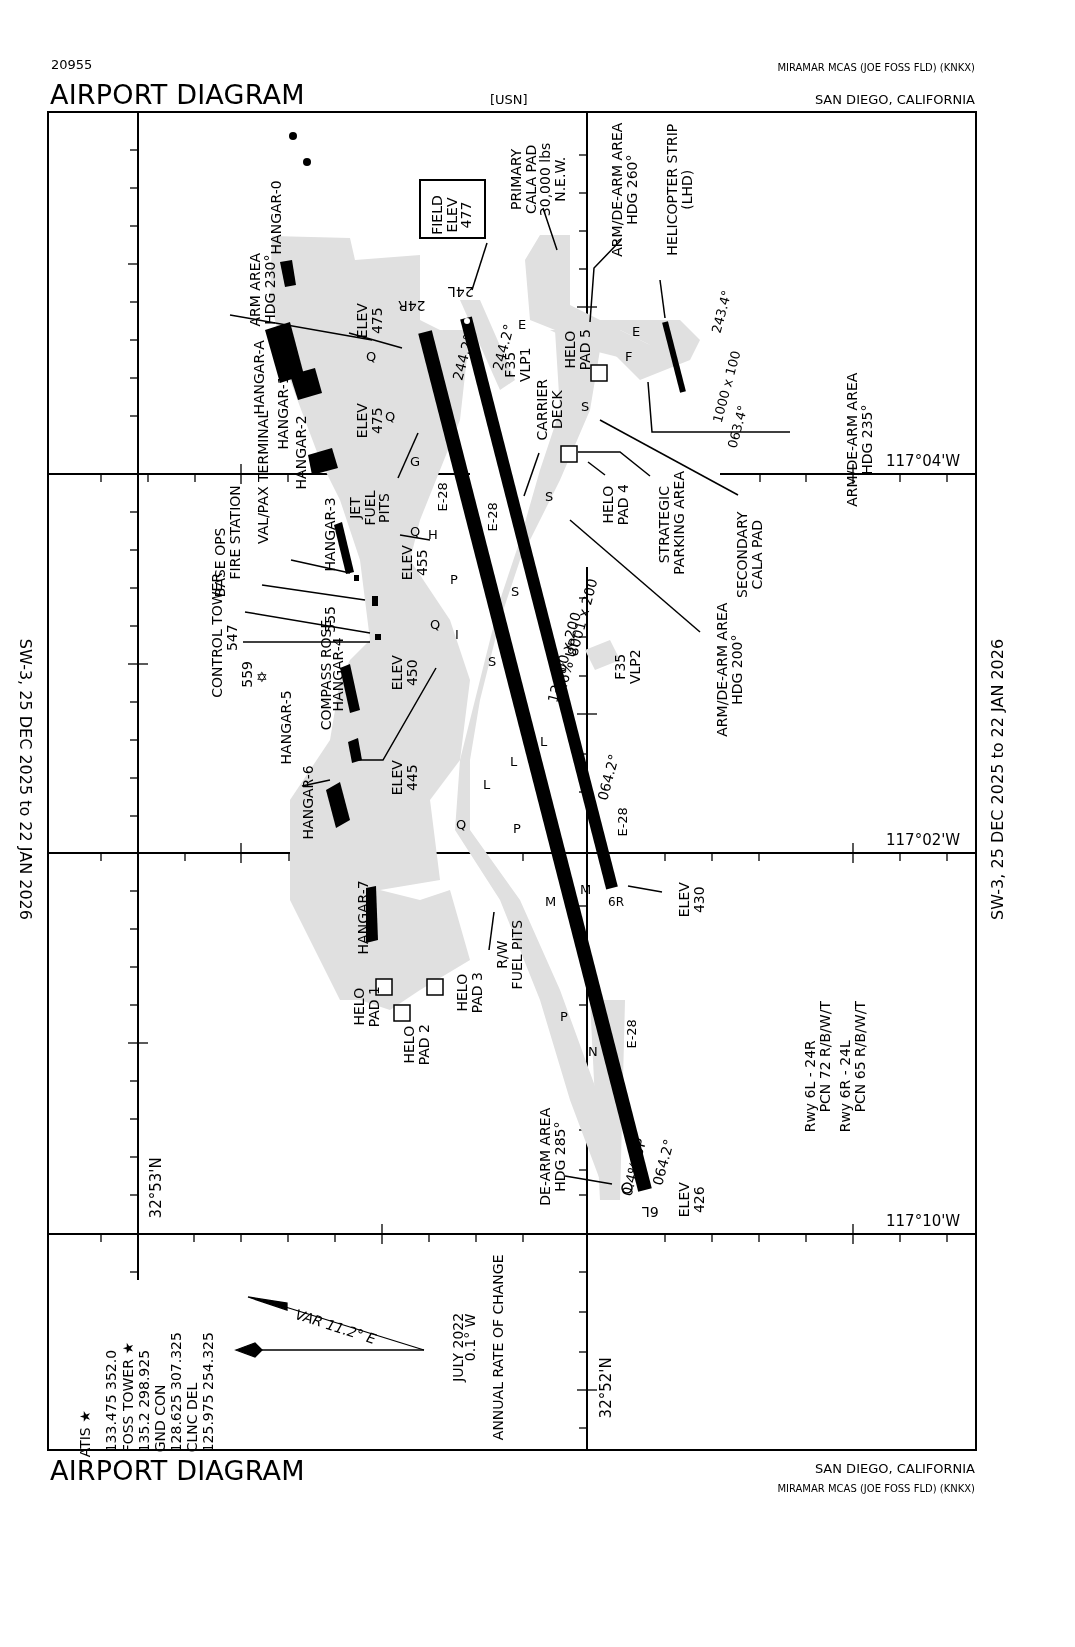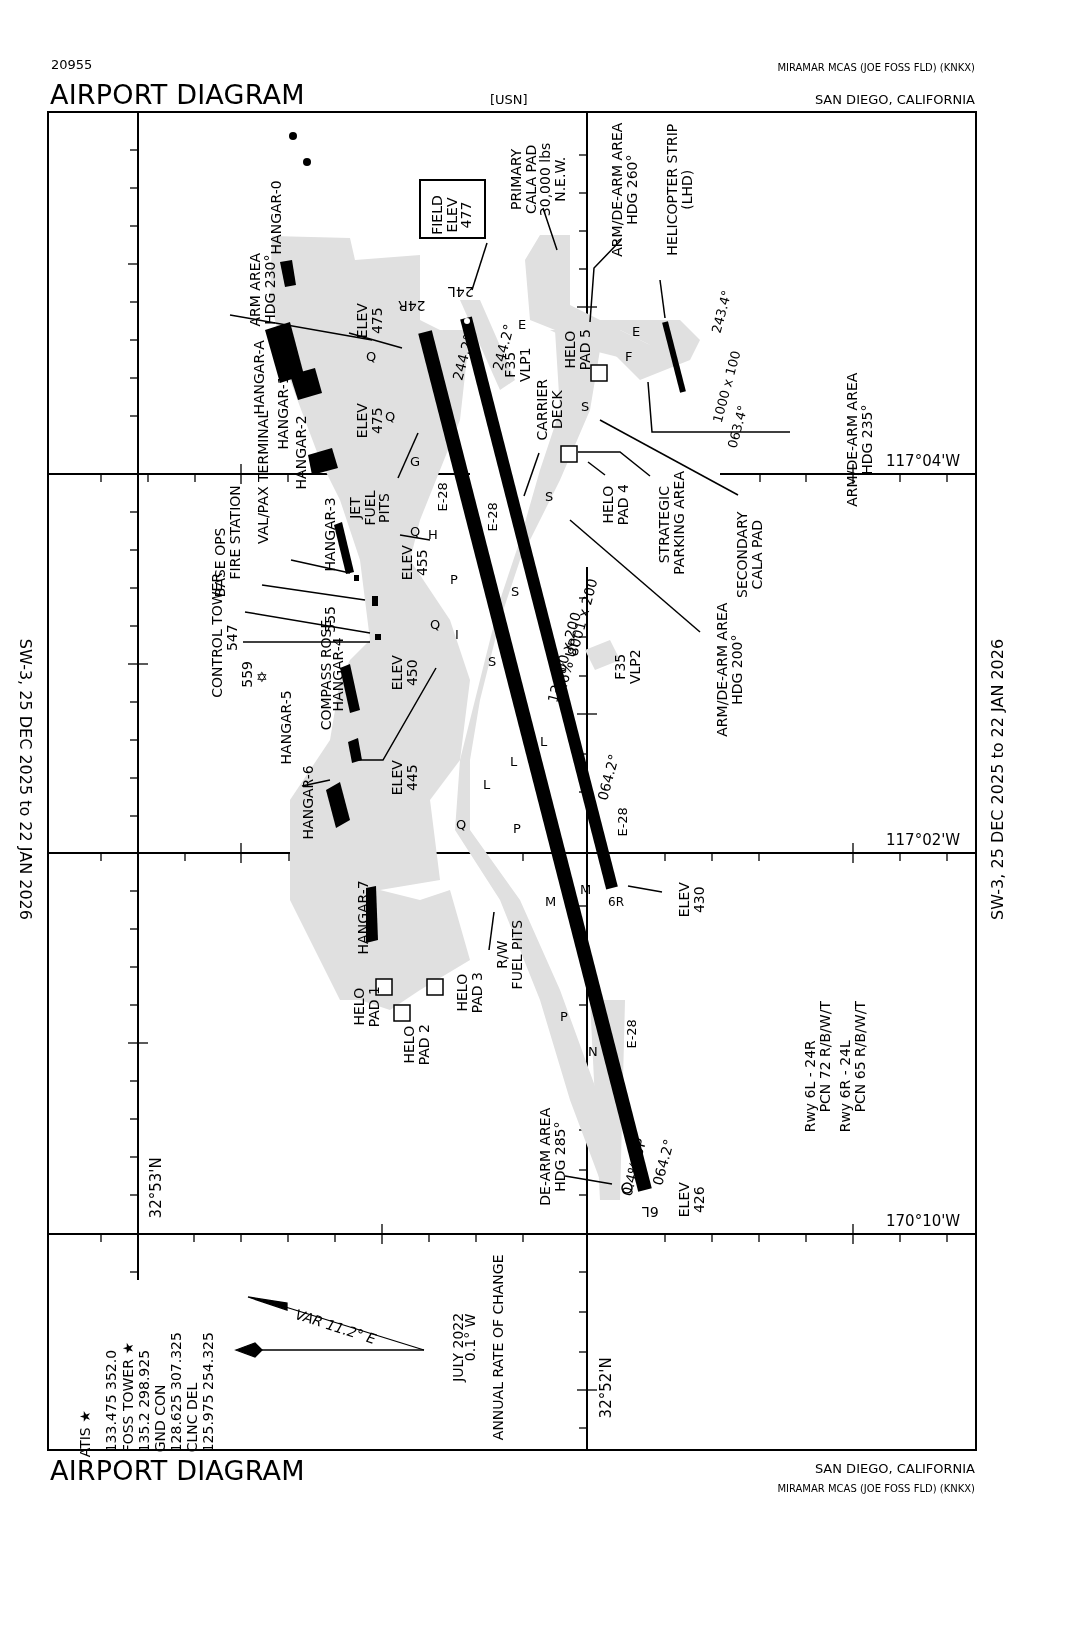"170°10'W" div.t { text: 170 -> 117 }
